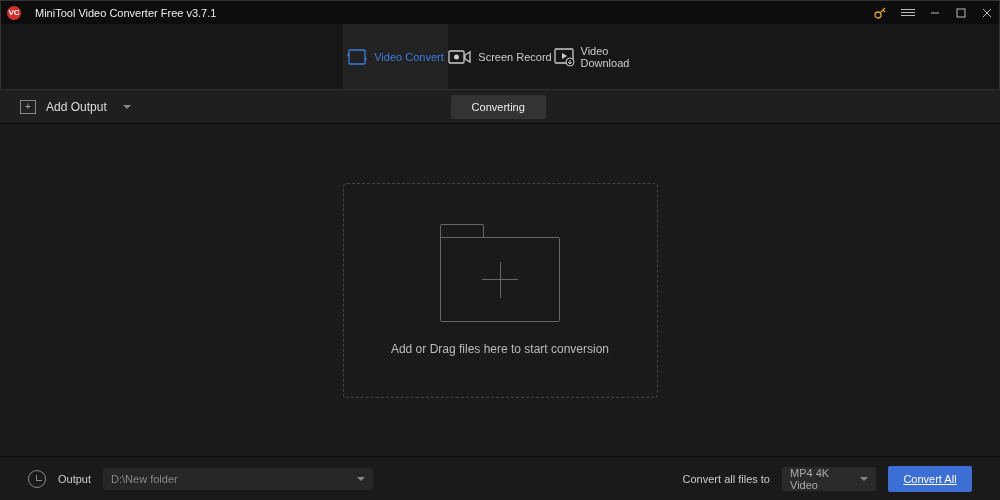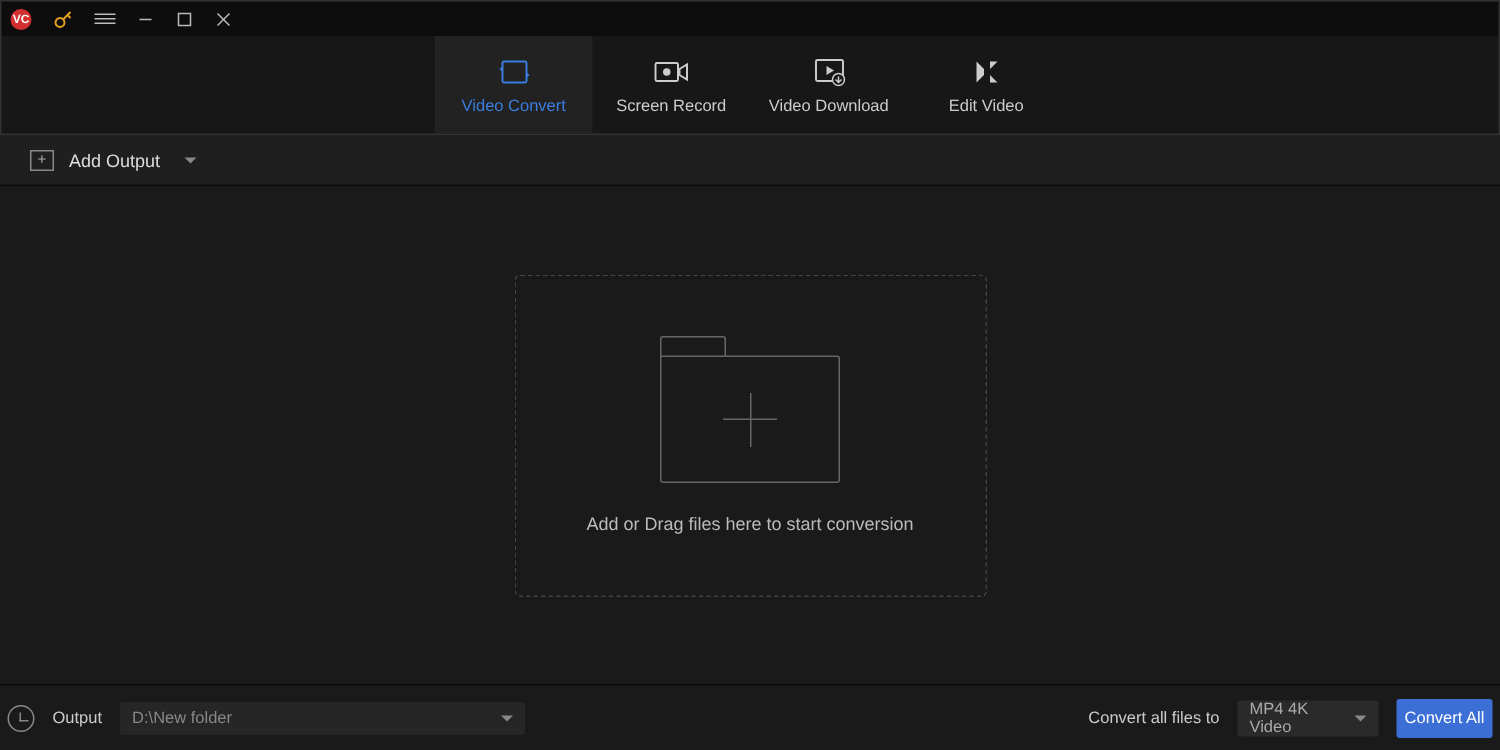"MiniTool Video Converter Free v3.7.1" div.title { html: none -> <div>MiniTool Video Converter Free v3.7.1</div> }
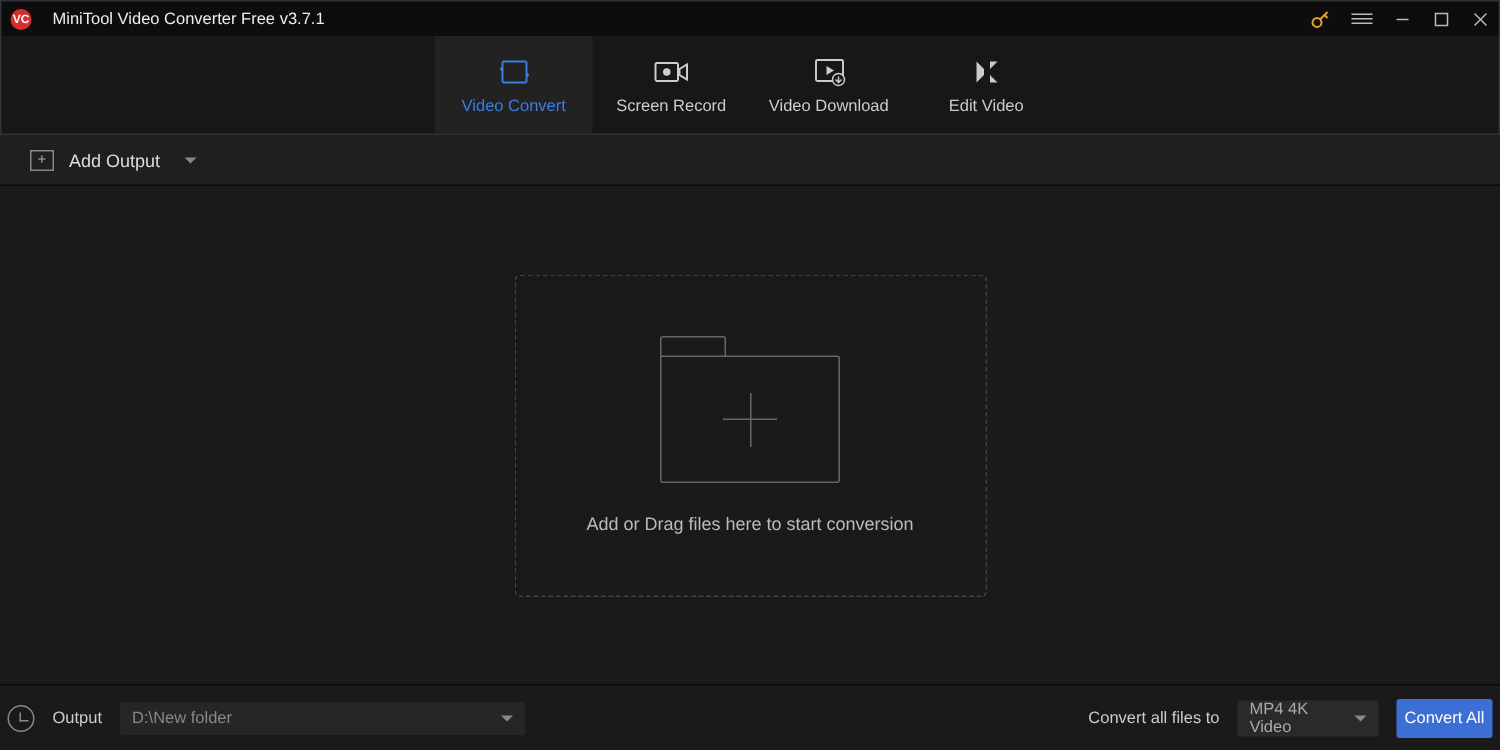"Video Convert" .maintab { flex-direction: column -> row }
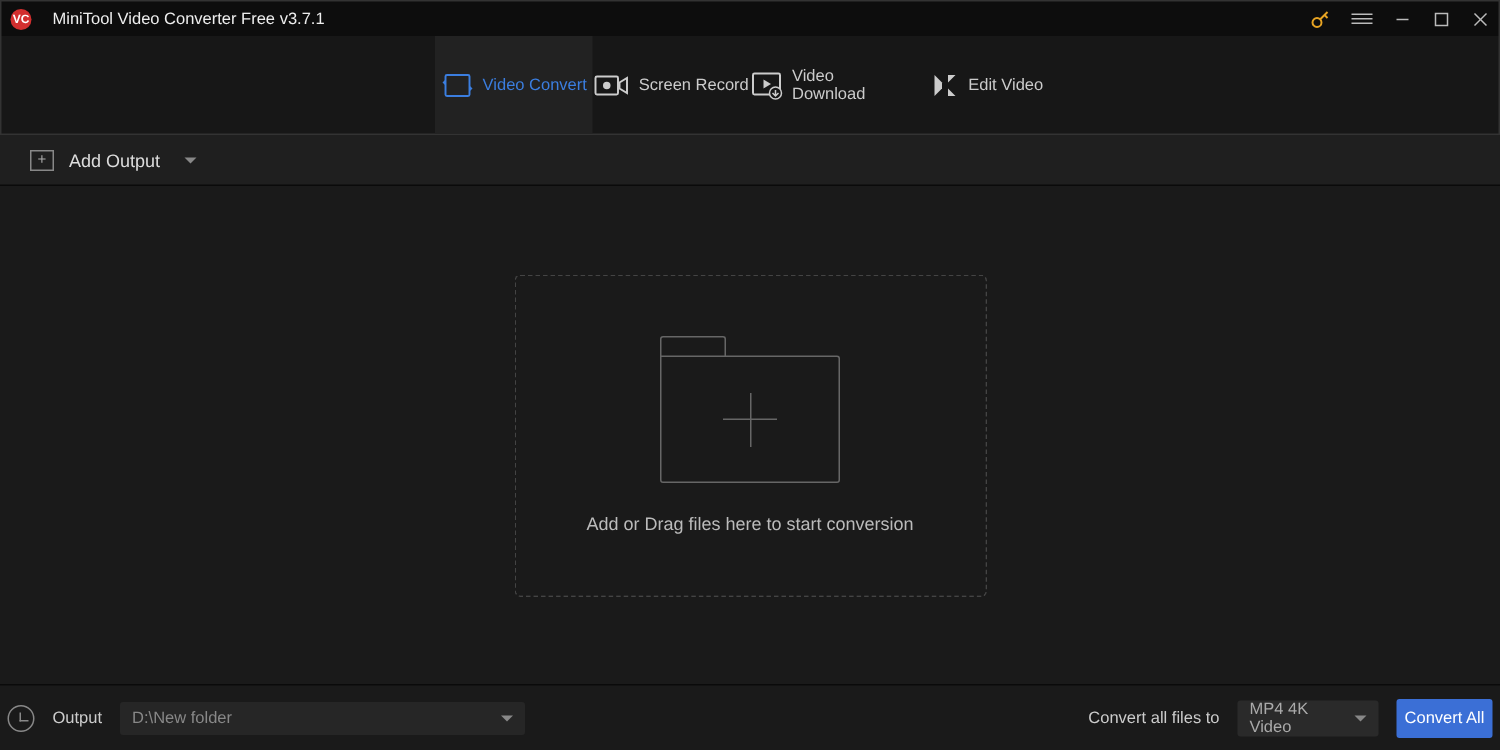"Edit Video" div.maintab { html: <div> <div> <svg> <path></path> <path></path> </svg> </div> <span>Edit Video</span> </div> -> none }
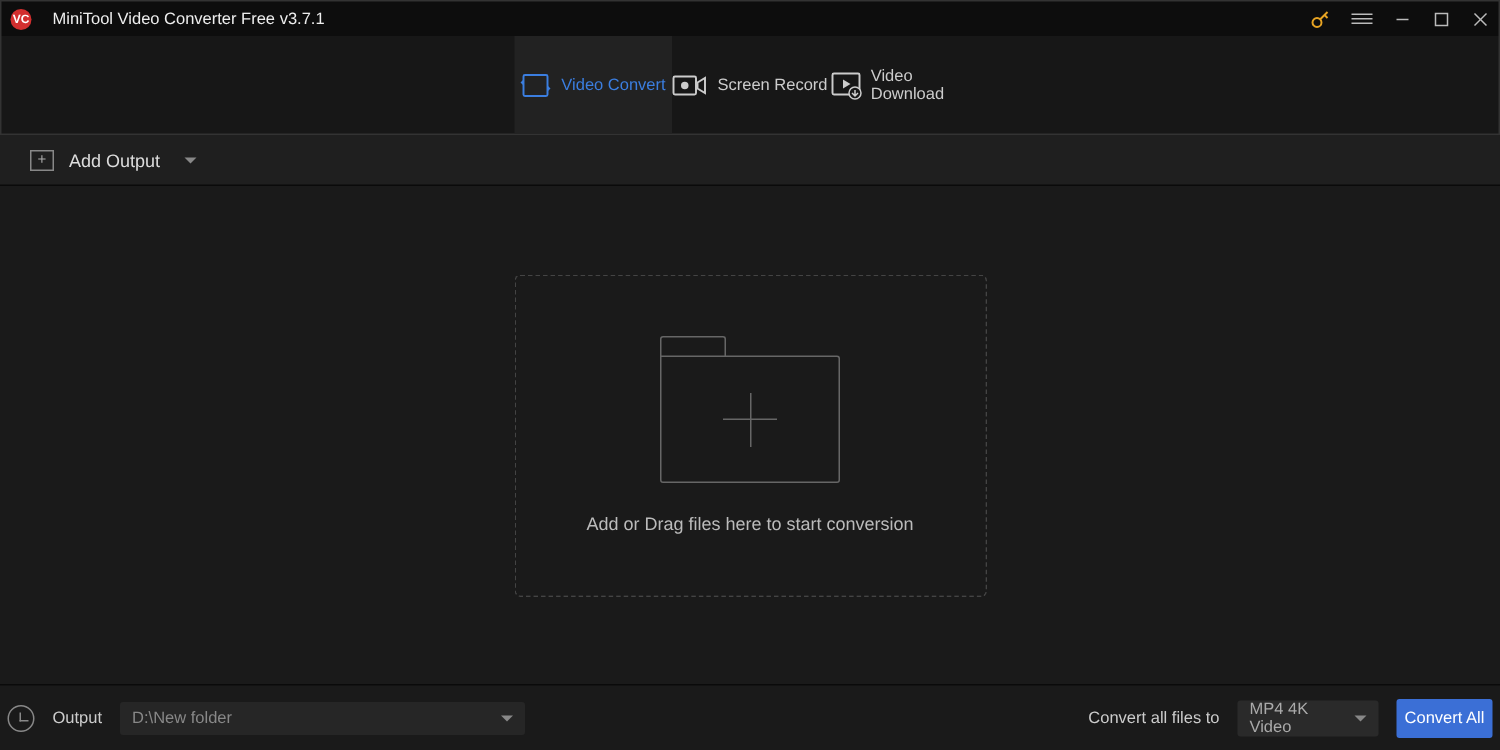"Converting" div.subtab { html: none -> <div>Converting</div> }
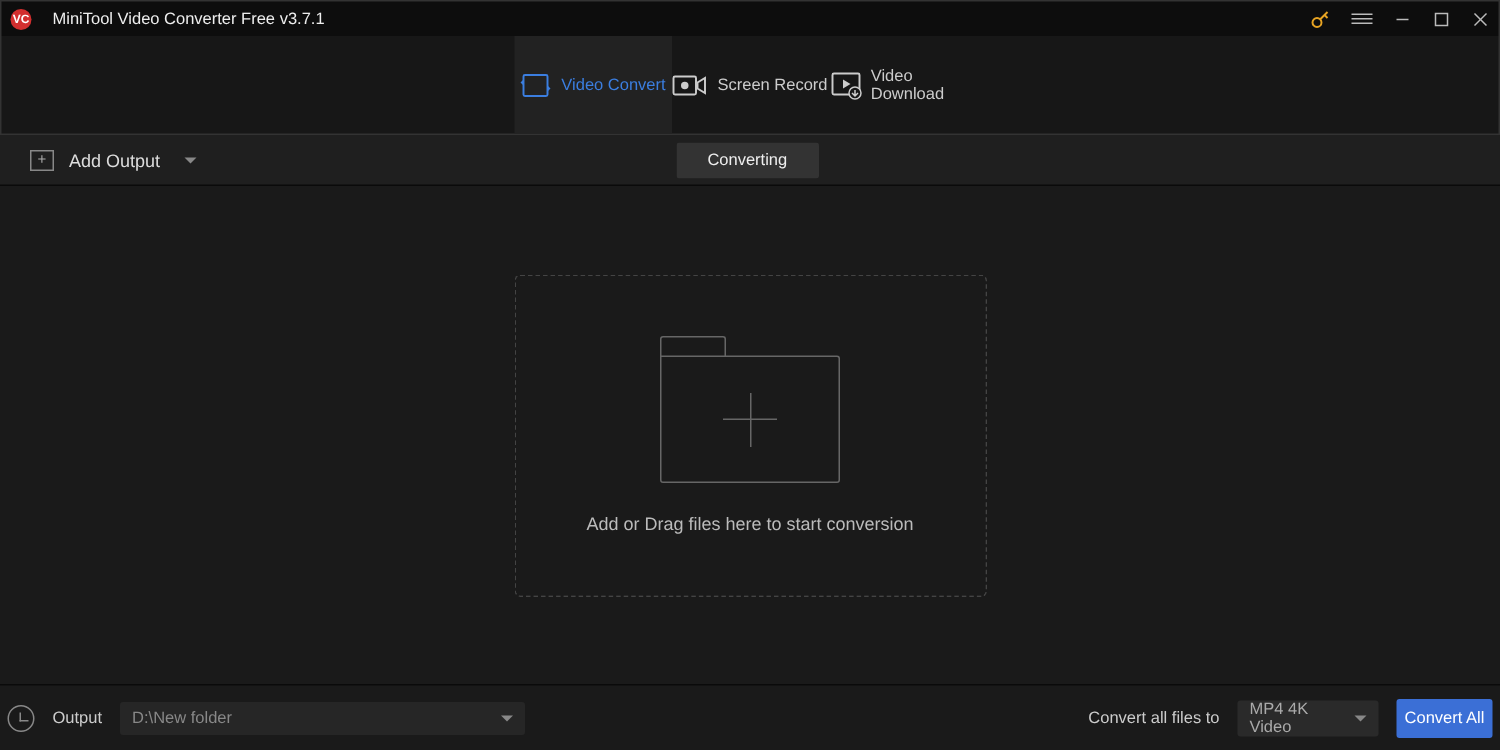"Output" .bottombar { padding: 0 5px -> 0 28px }
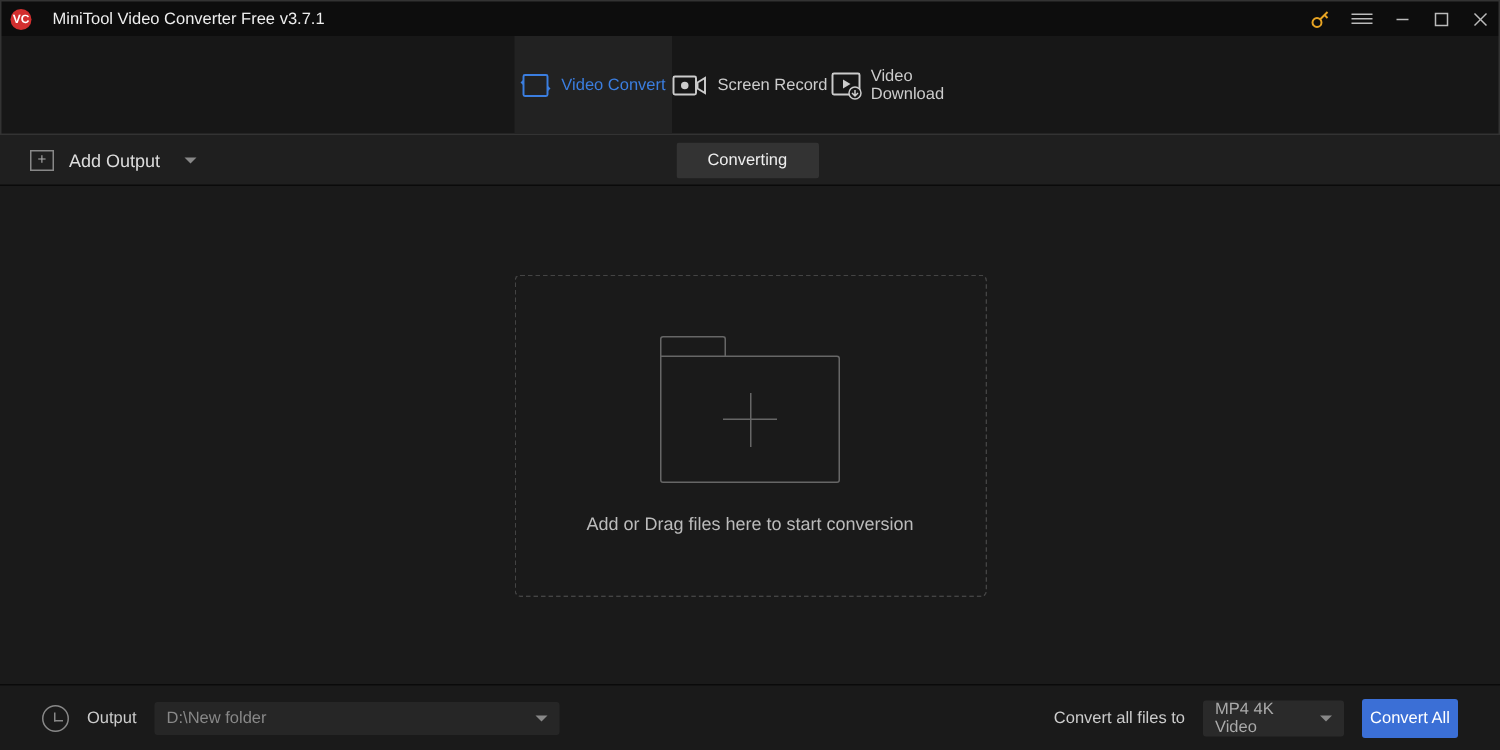"Convert All" .convertall { text-decoration: none -> underline; width: 64px -> 84px }
